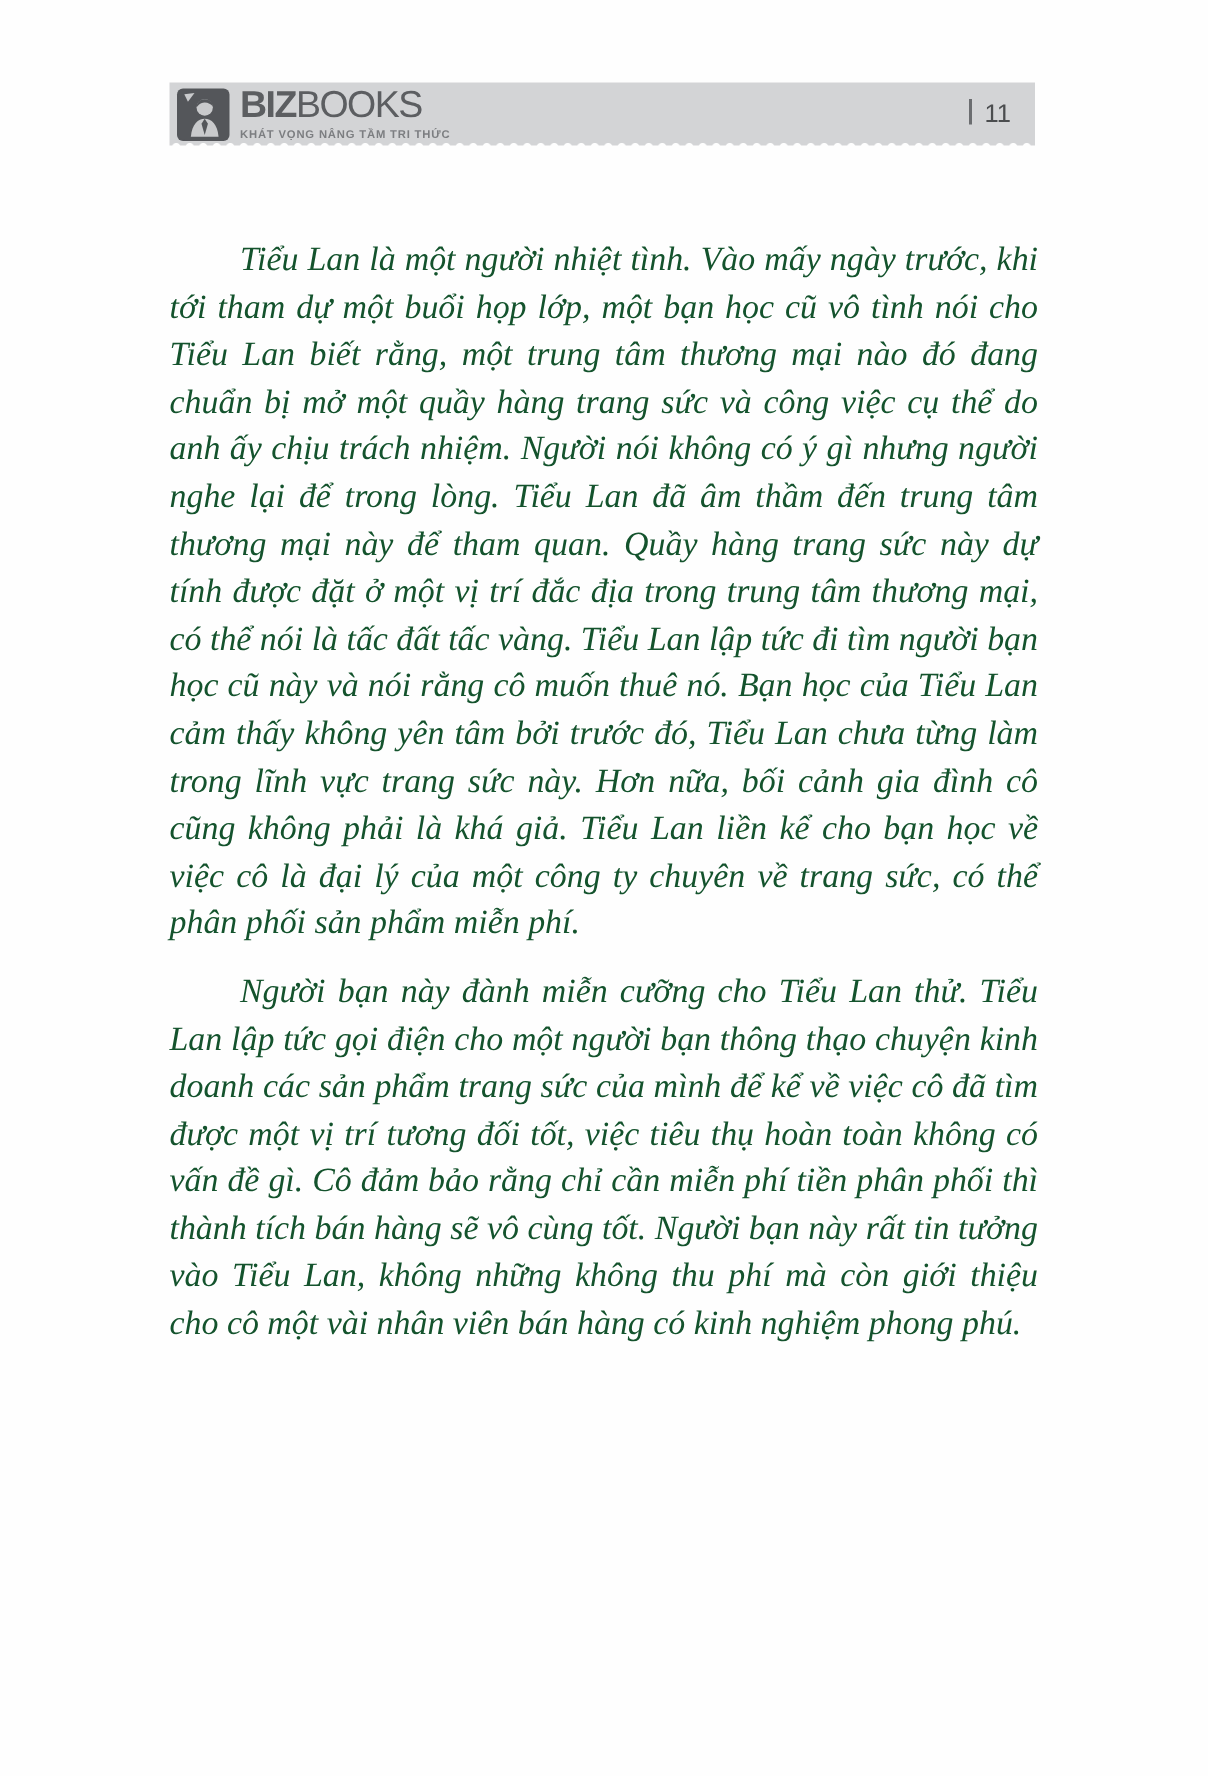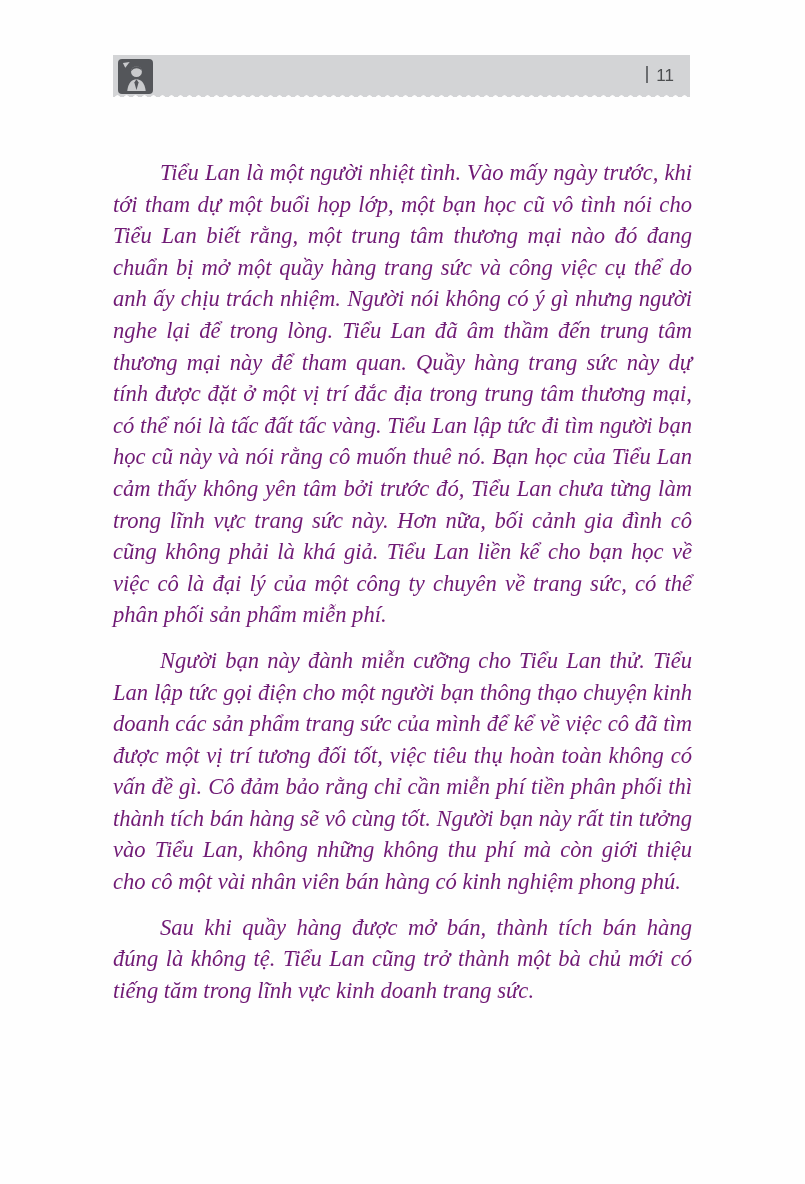"BIZBOOKS" div.logo-text { html: none -> <div> <div><span>BIZ</span><span>BOOKS</span></div> <div>KHÁT VỌNG NÂNG TẦM TRI THỨC</div> </div> }
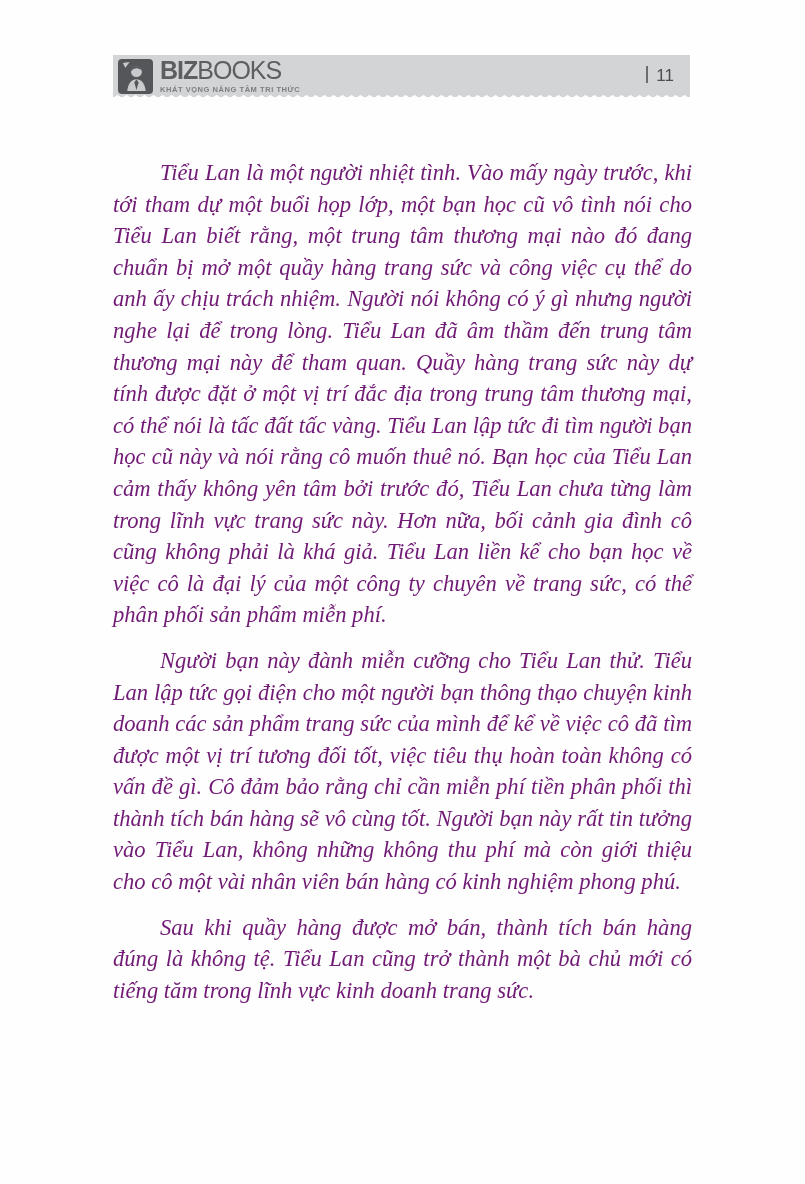"Tiểu Lan là một người" .story p { color: #701a75 -> #14532d }
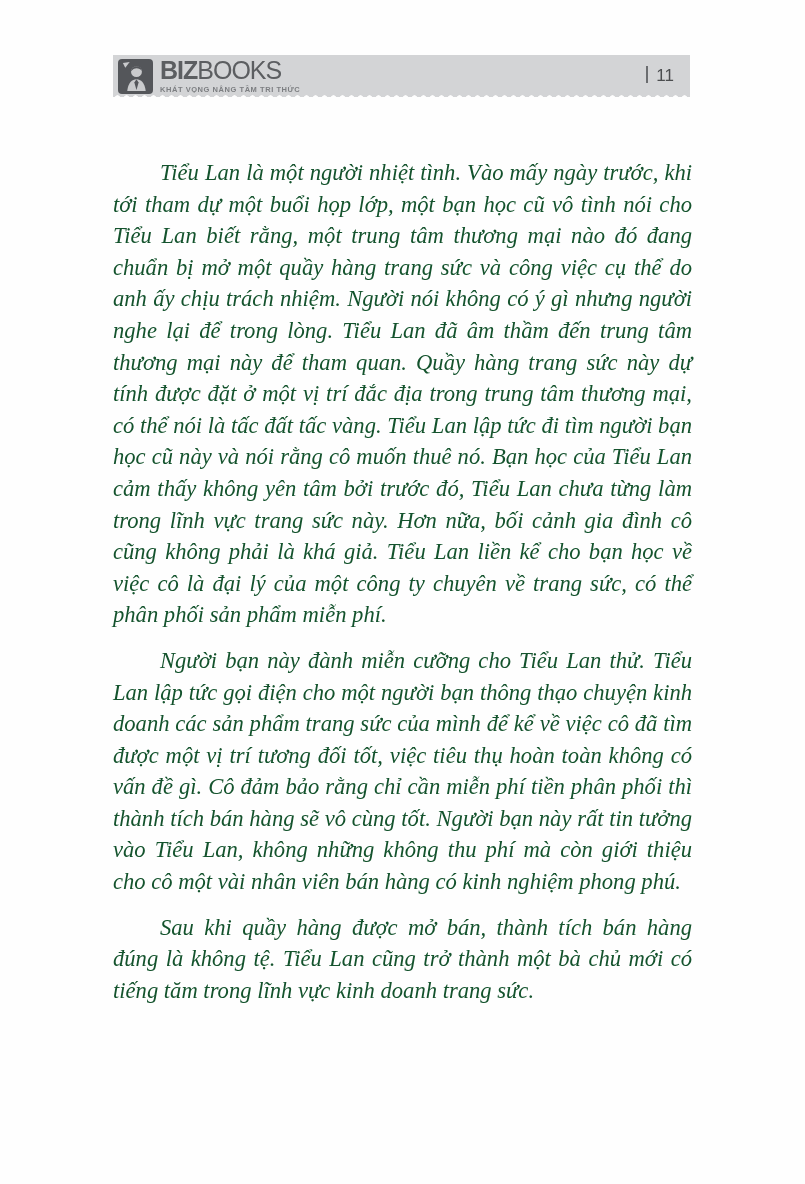"Sau khi quầy hàng được" p { html: <p>Sau khi quầy hàng được mở bán, thành tích bán hàng đúng là không tệ. Tiểu Lan cũng trở thành một bà chủ mới có tiếng tăm trong lĩnh vực kinh doanh trang sức.</p> -> none }
